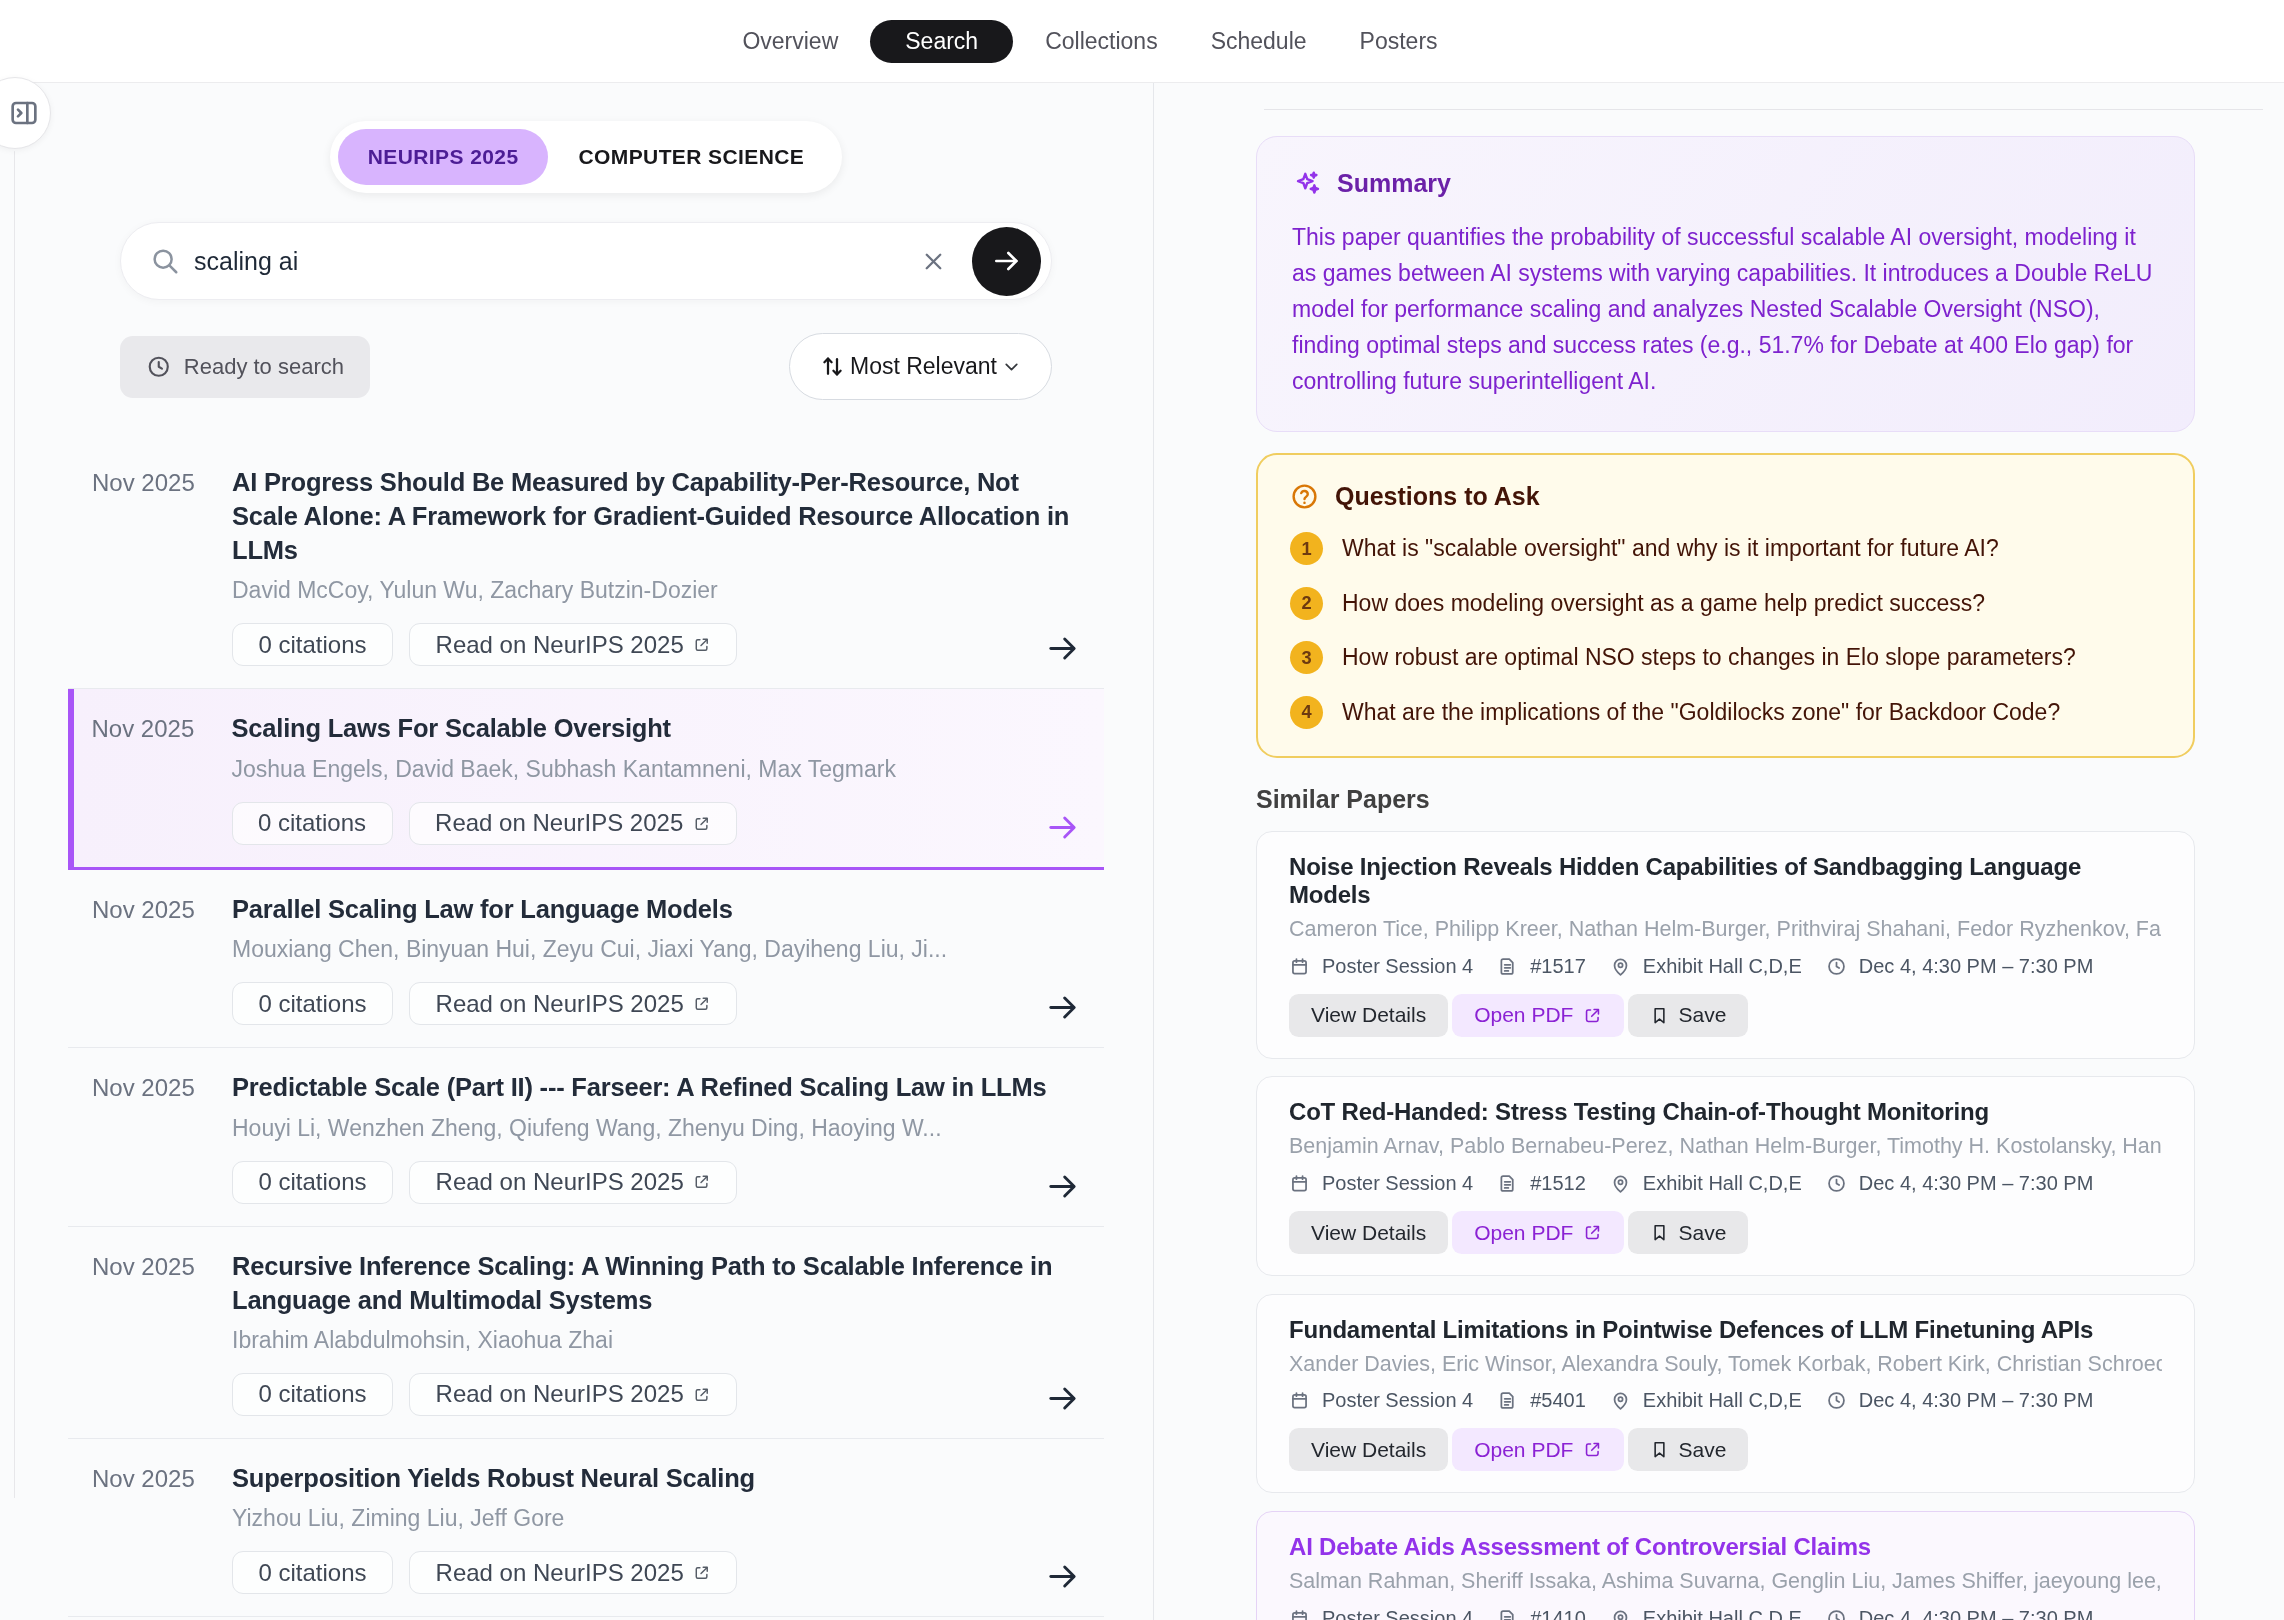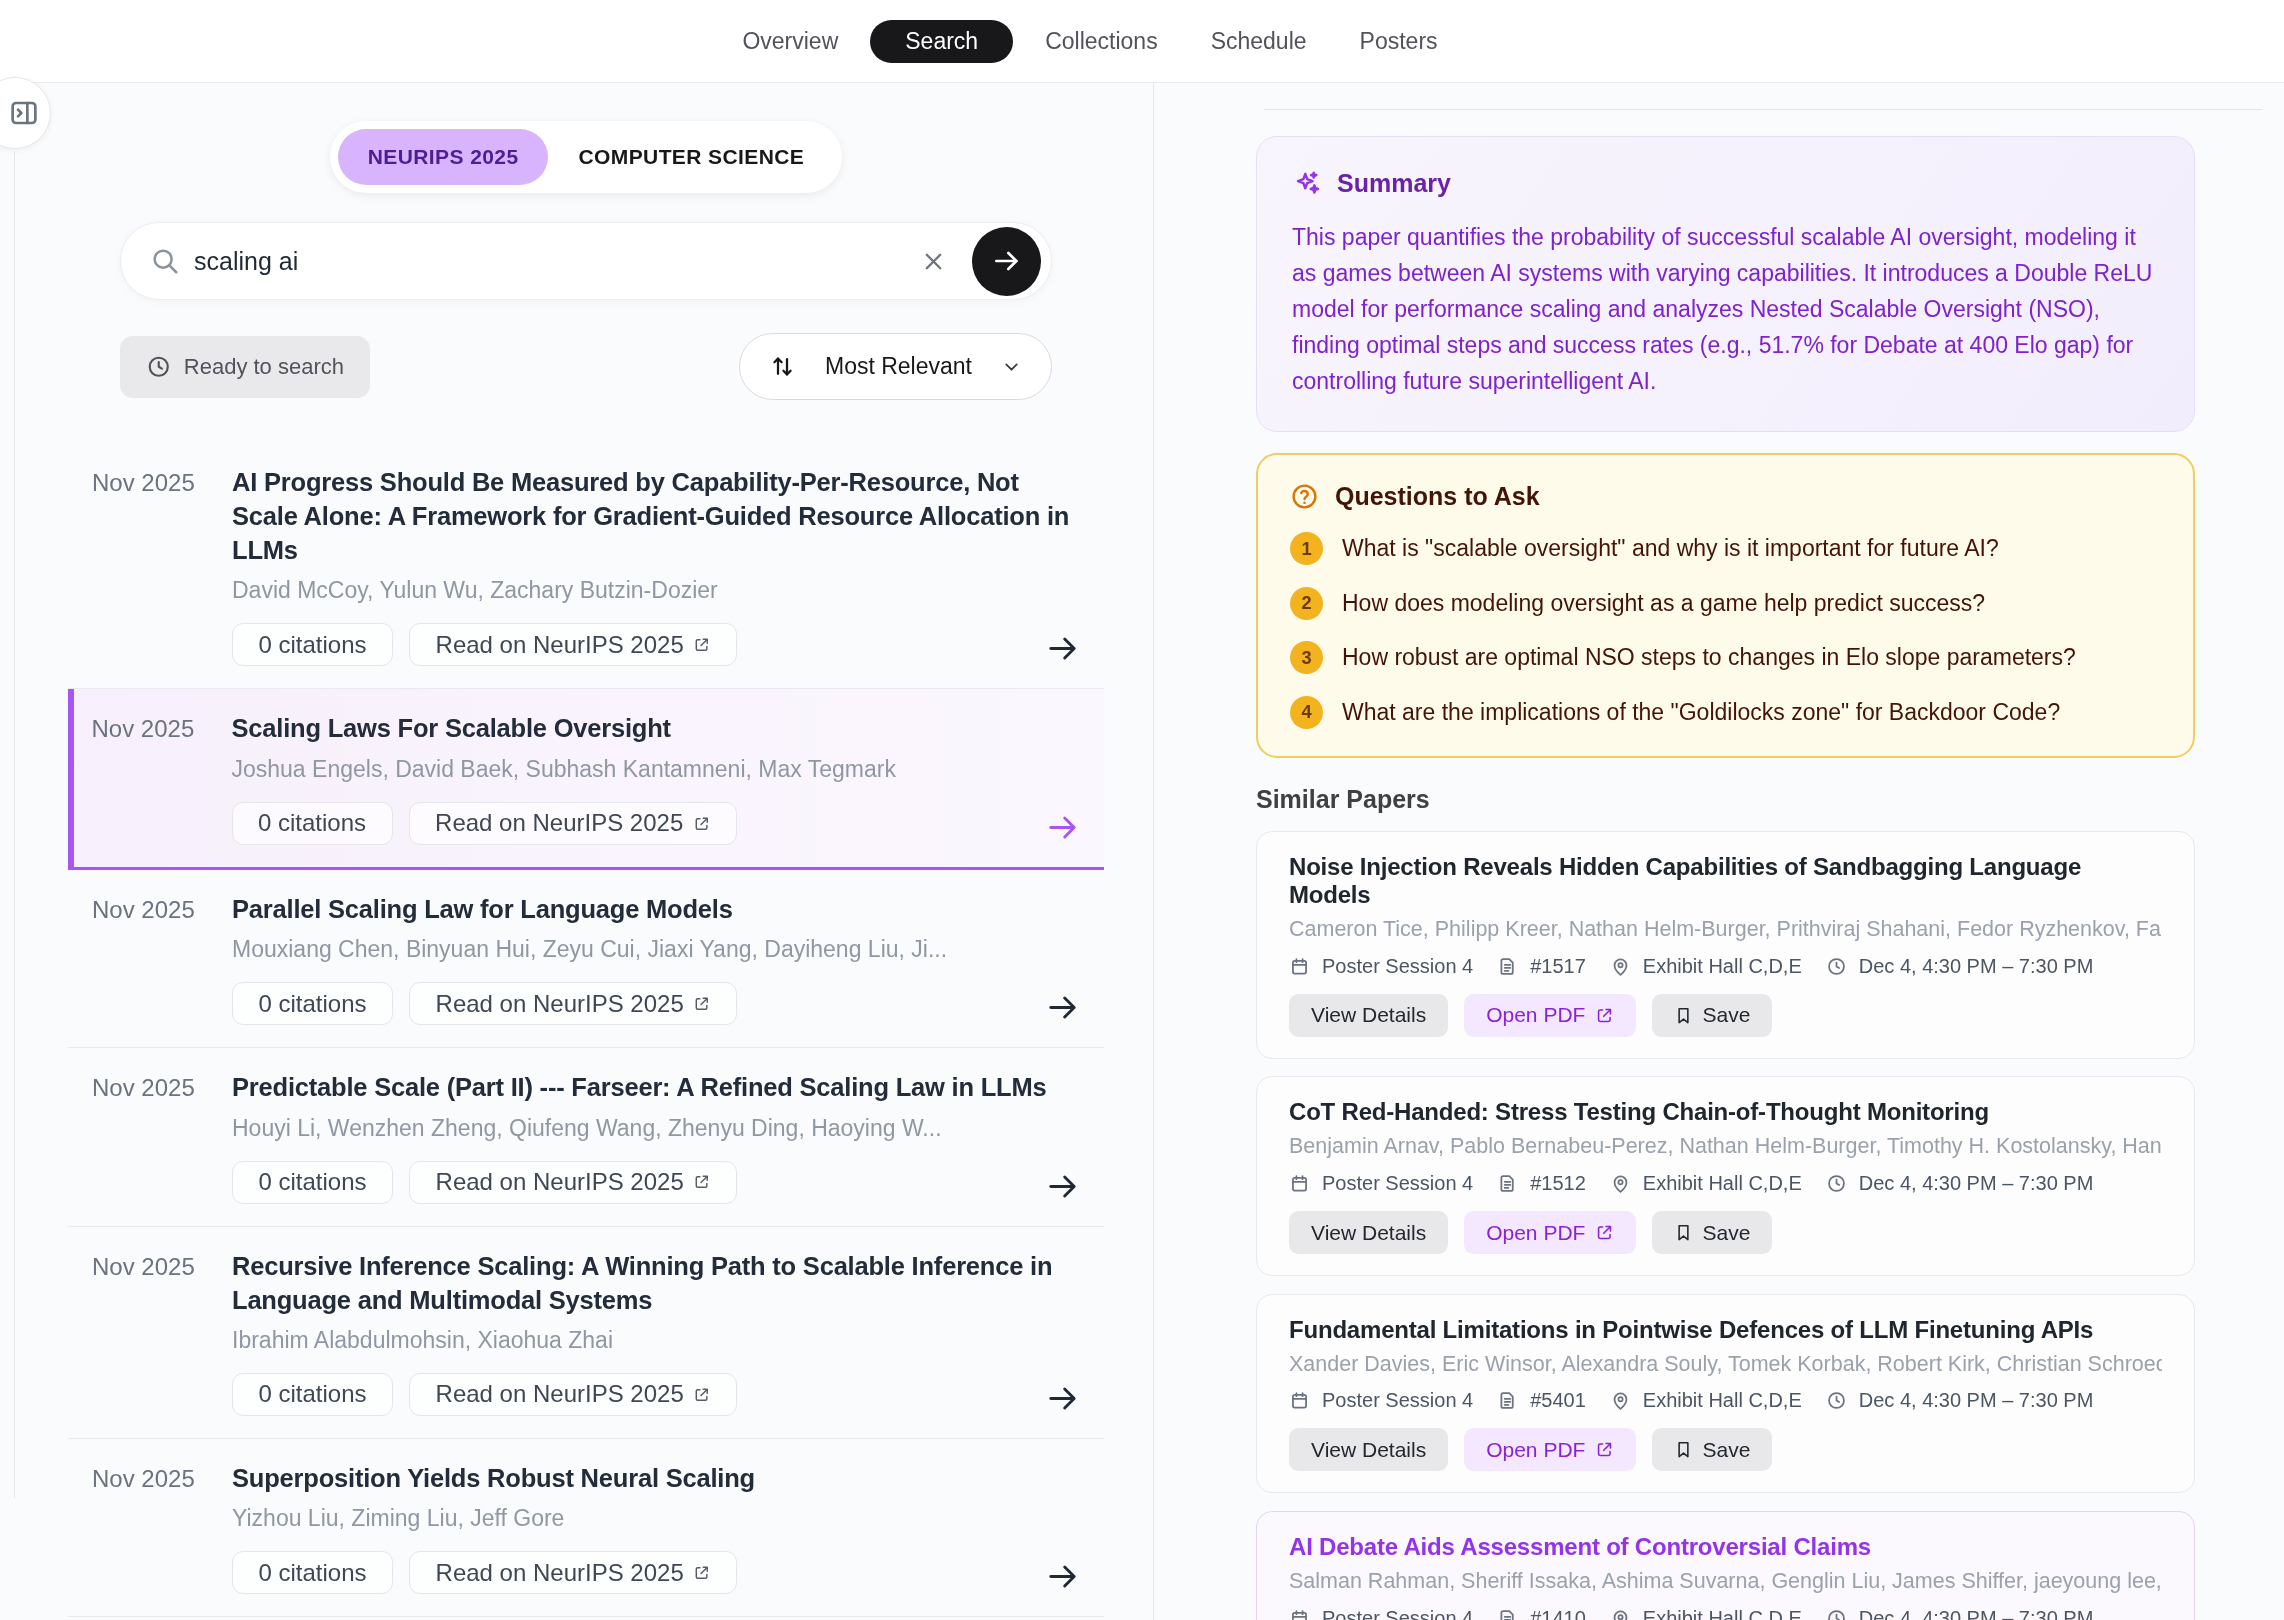"Most Relevant" .sort-btn { gap: 29px -> 4px }
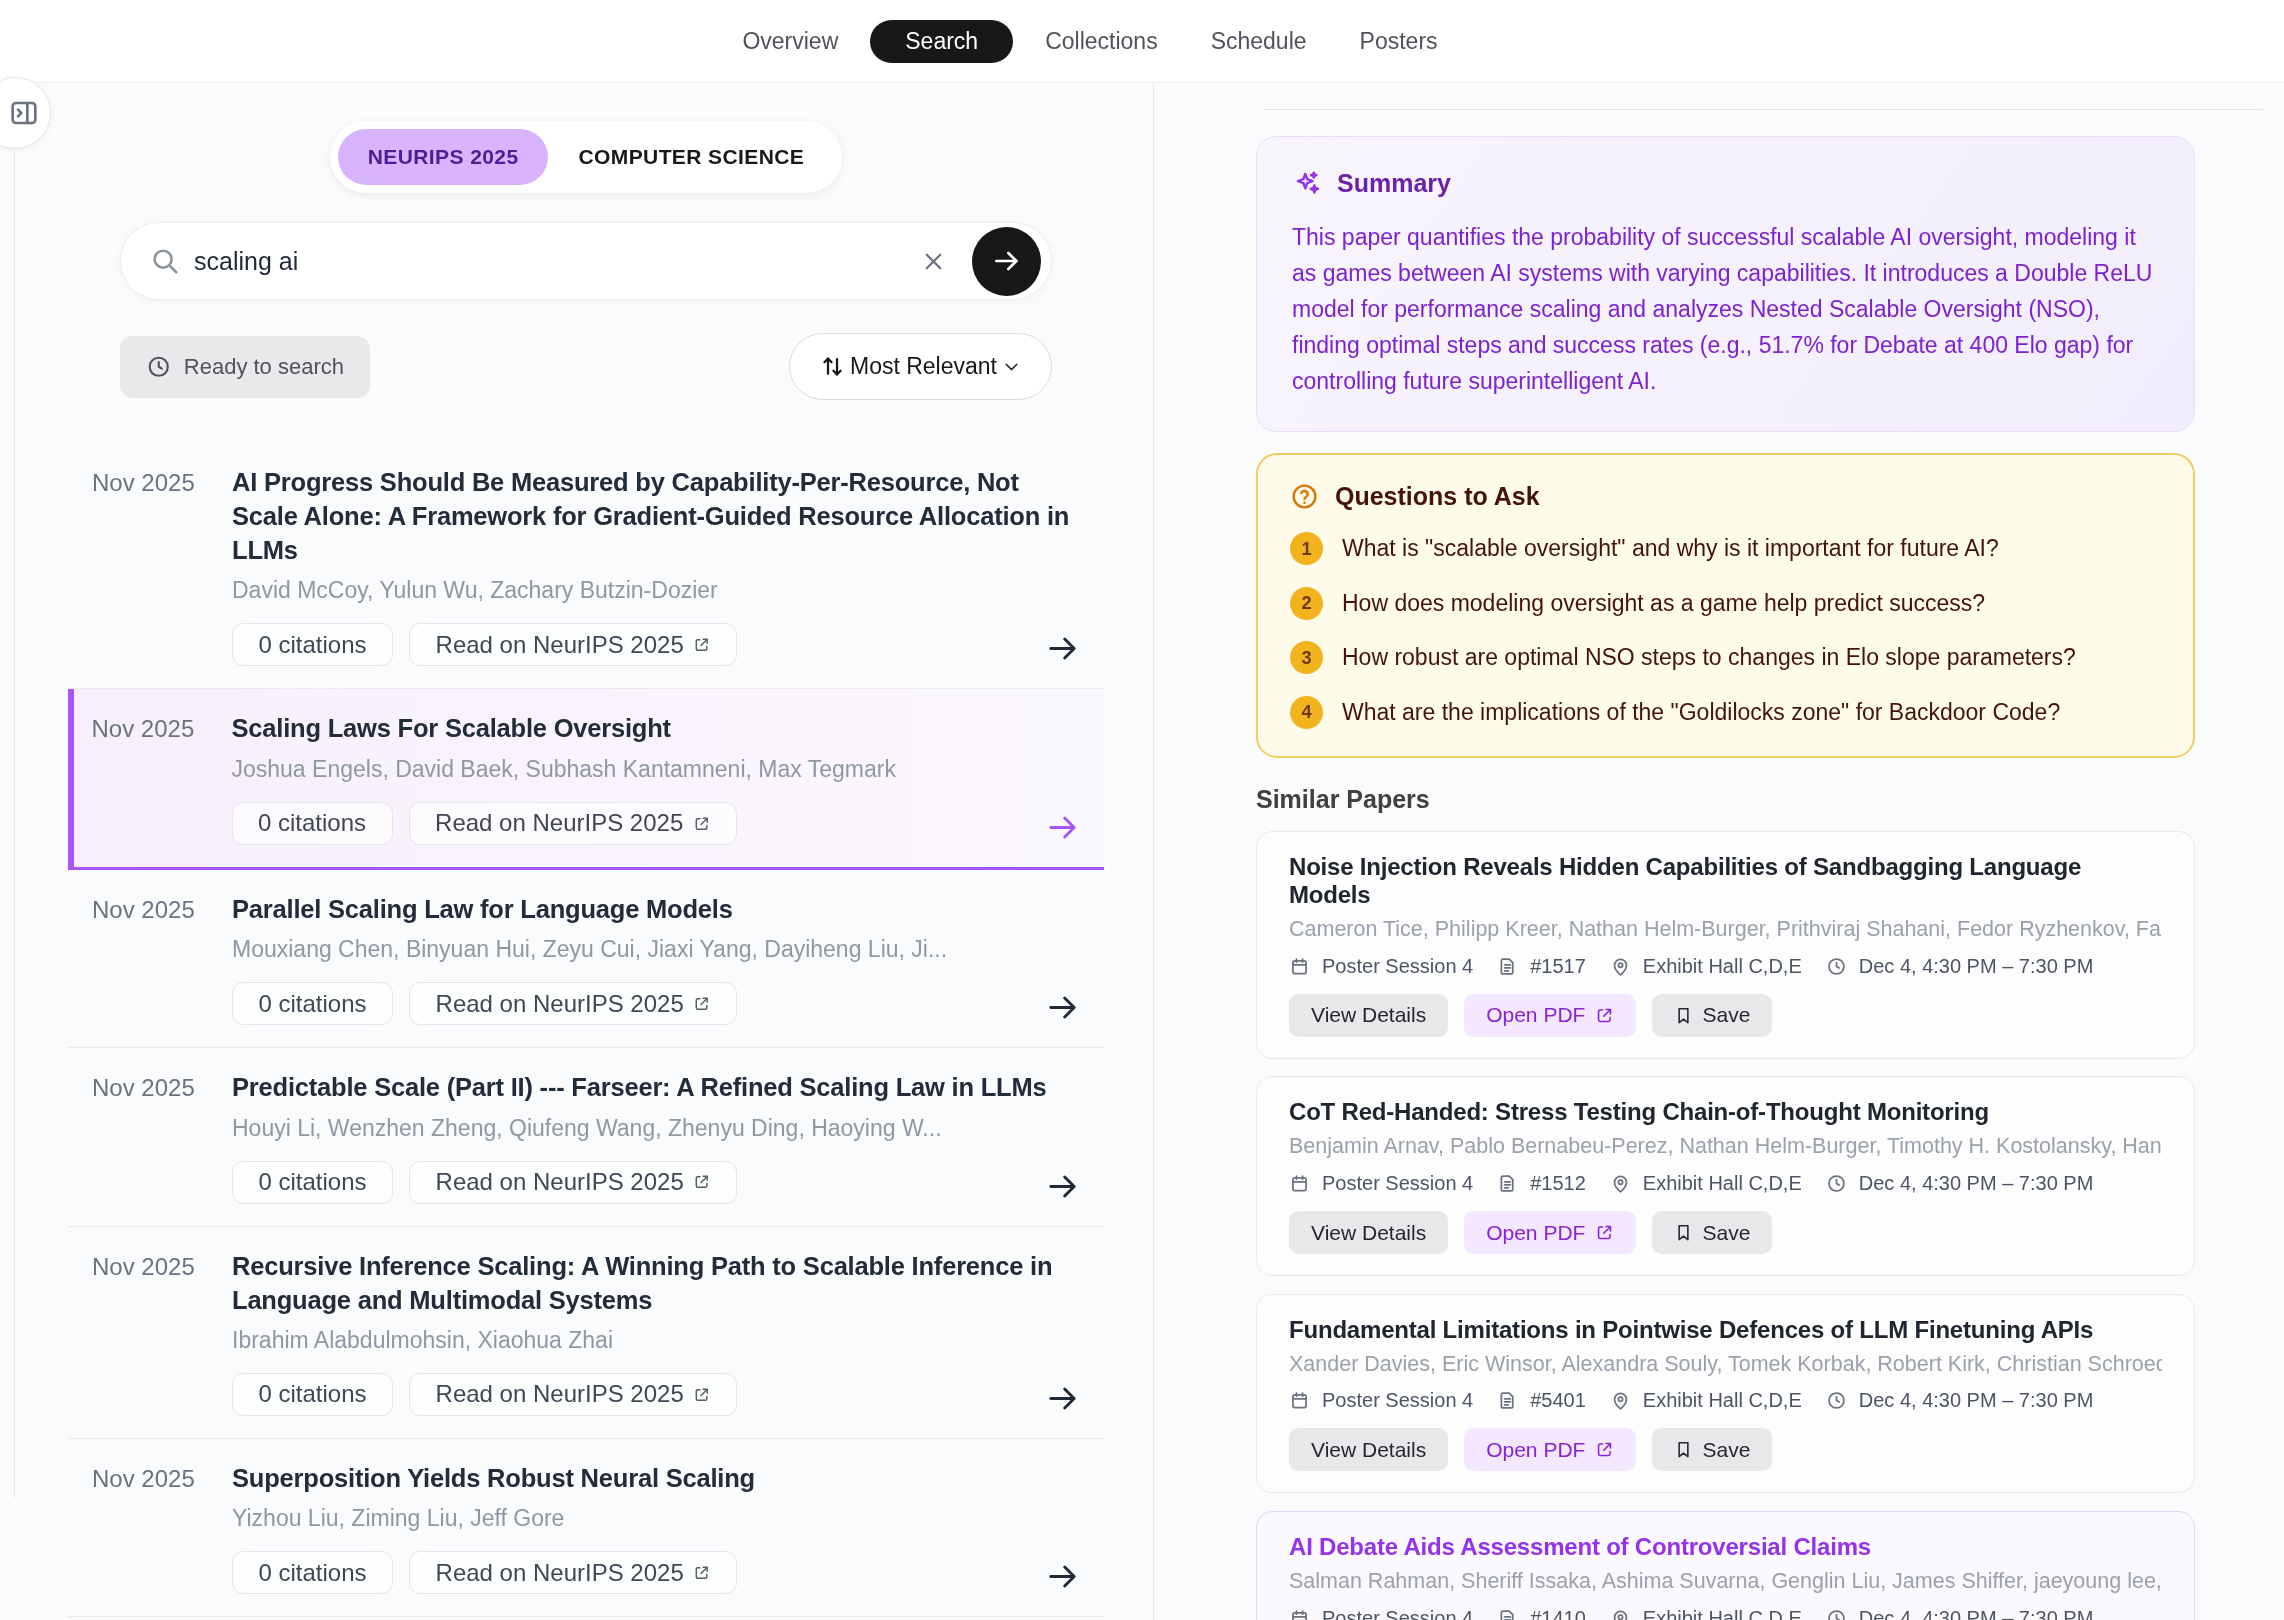"View Details" .pc-btns { gap: 16px -> 4px }
